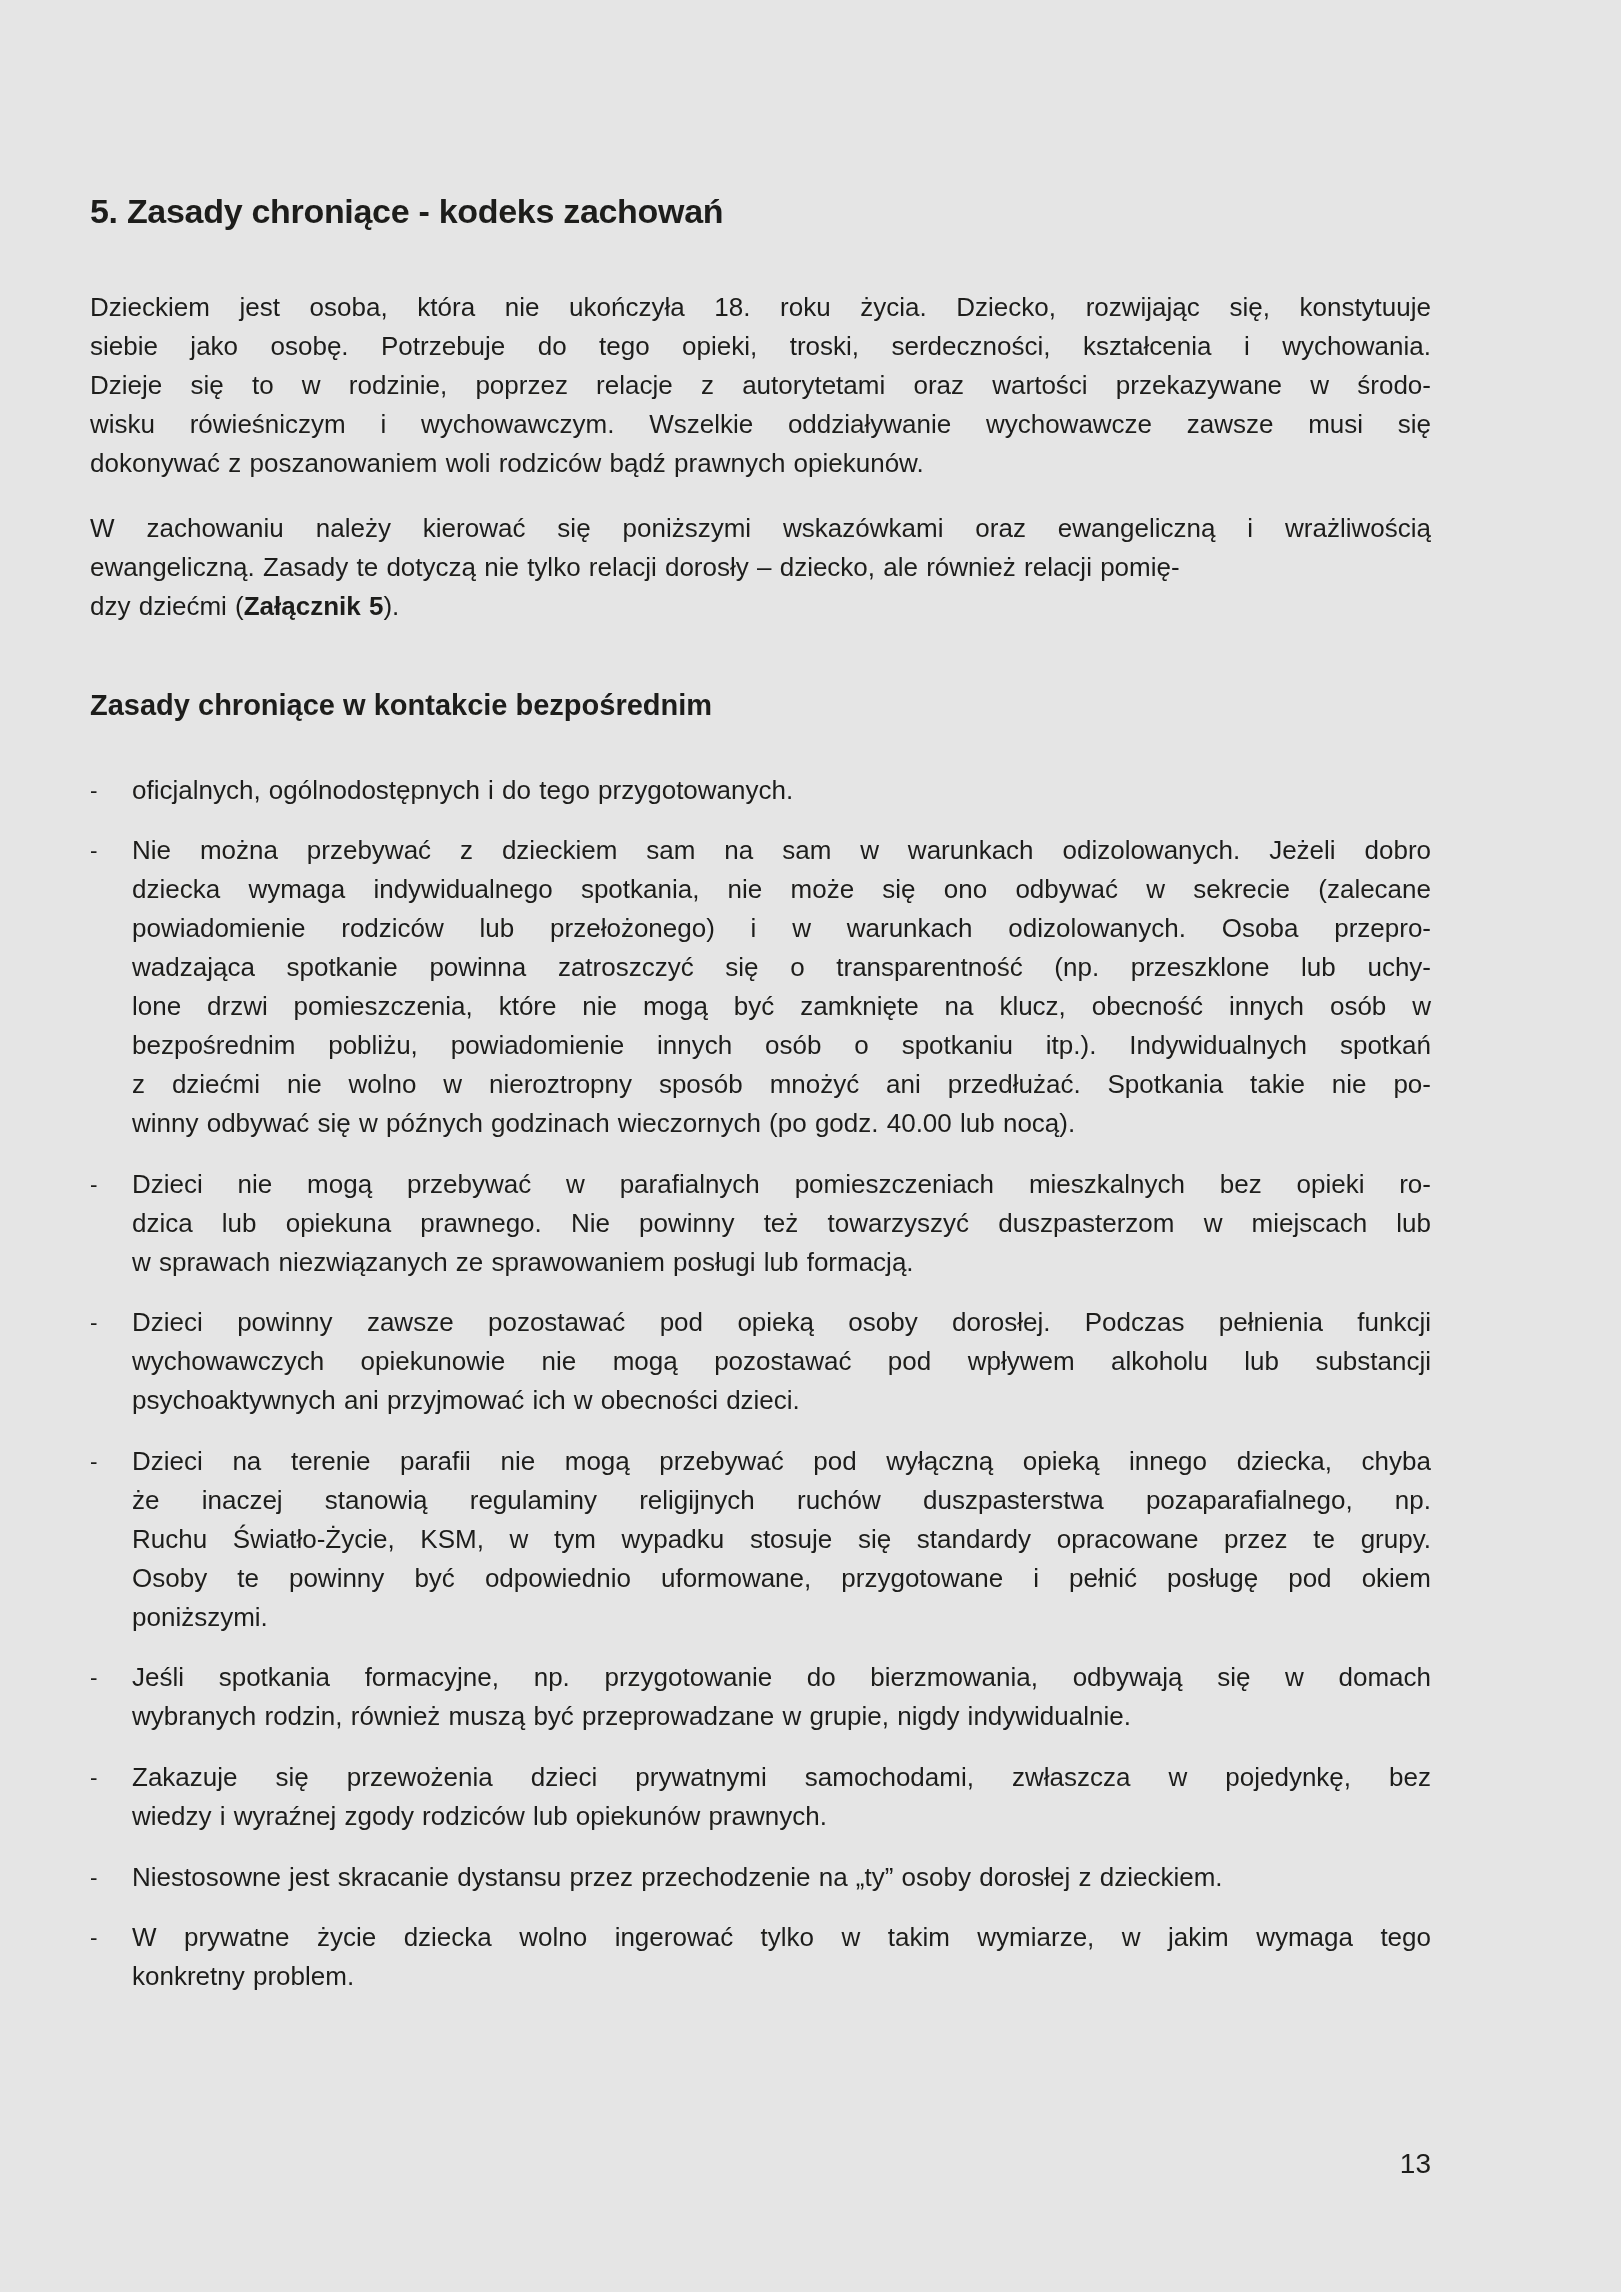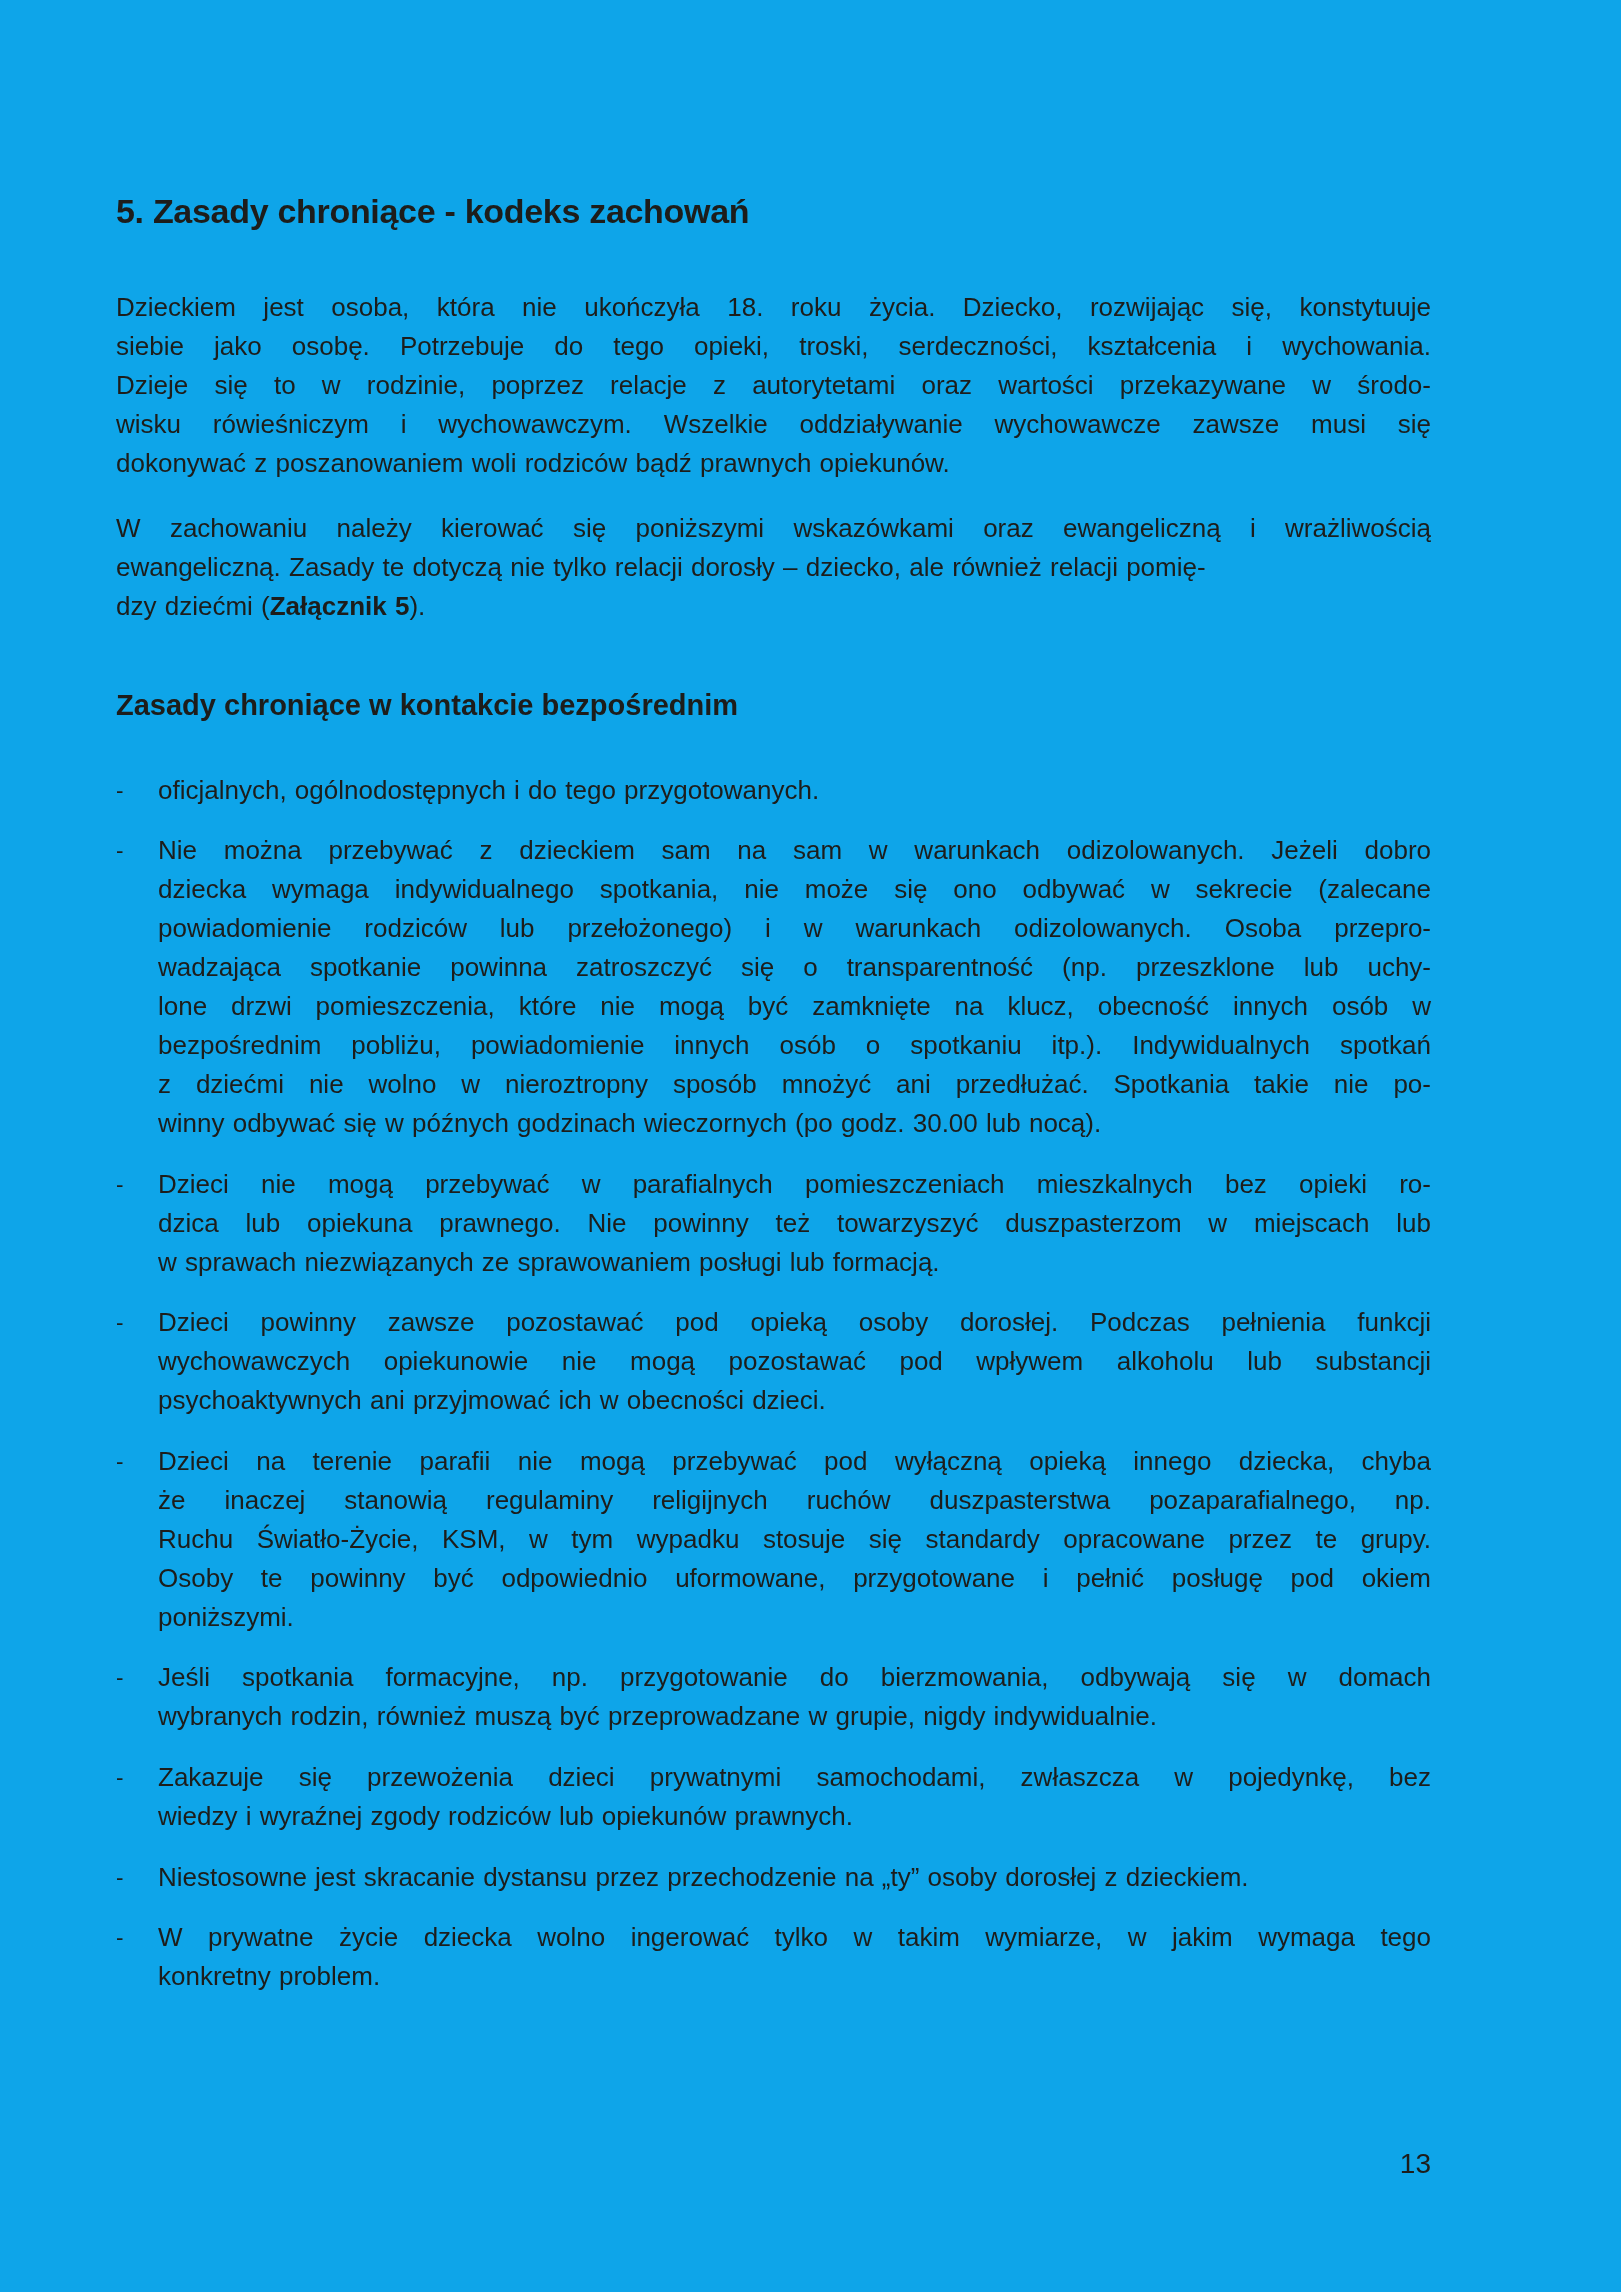"5. Zasady chroniące - kodeks" .page { background: #0ea5e9 -> #e5e5e5; padding: 192px 190px 0 116px -> 192px 190px 0 90px }
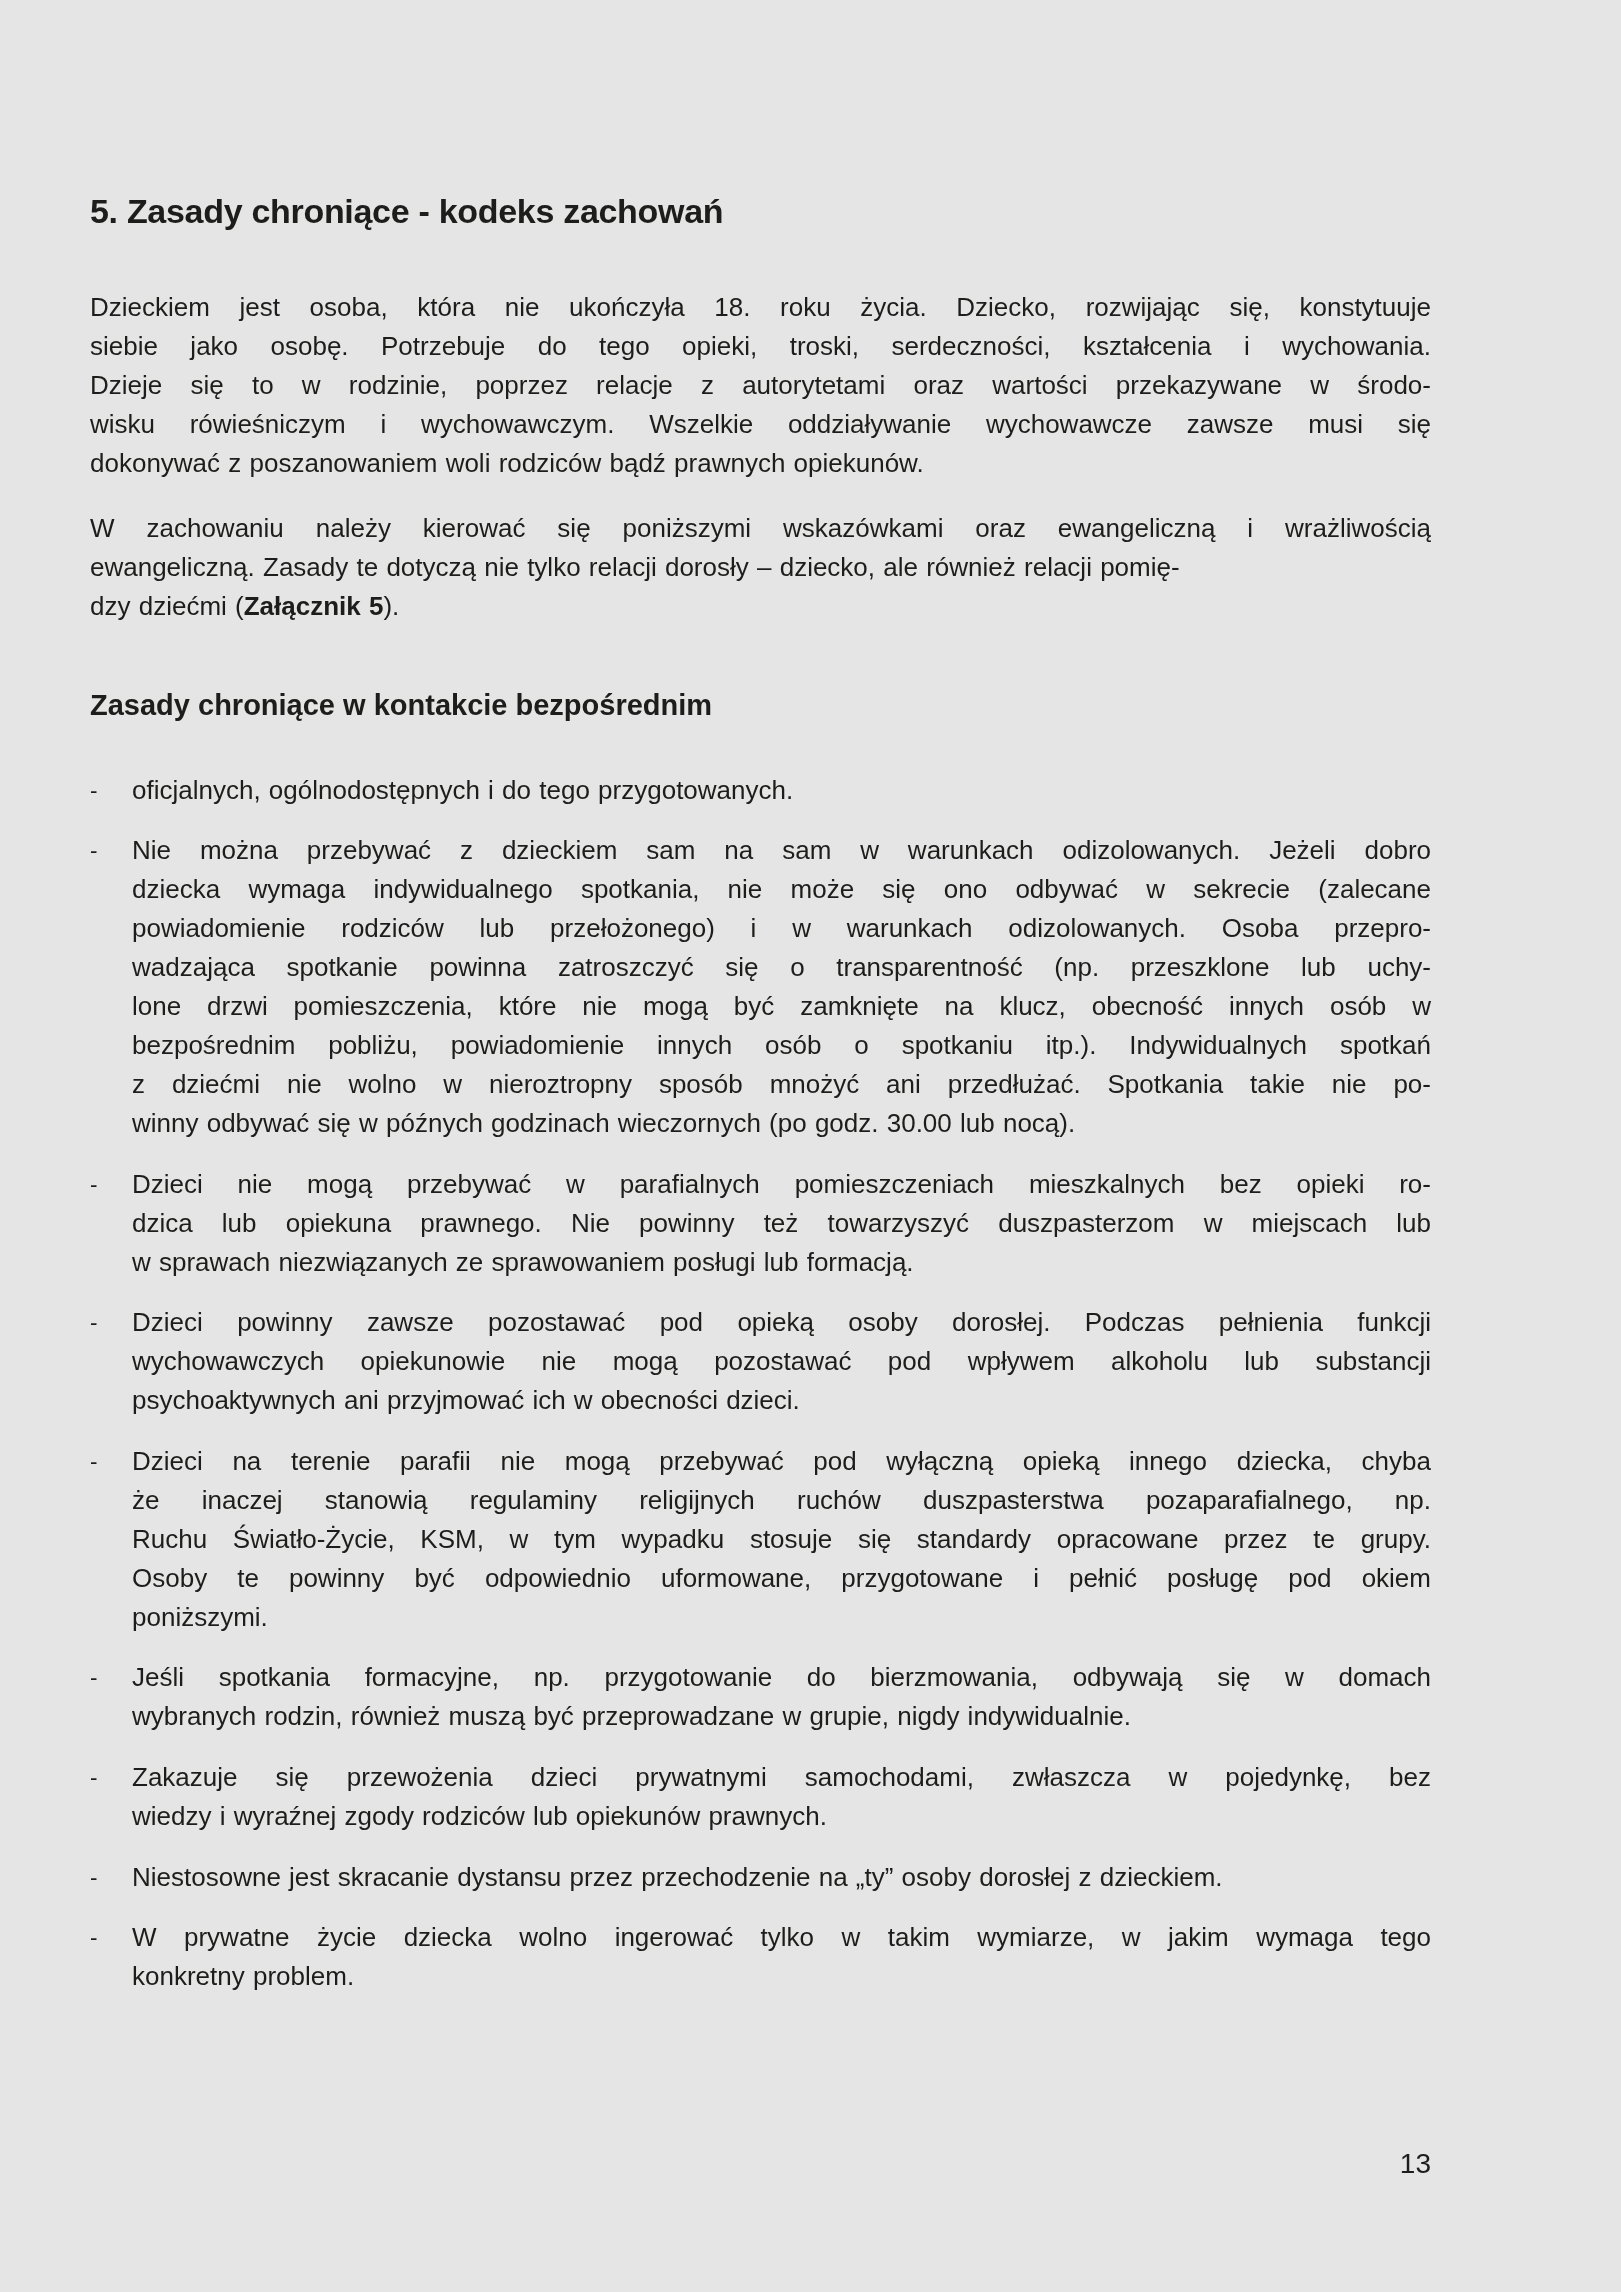"winny odbywać się w późnych" div.line { text: 30.00 -> 40.00 }
